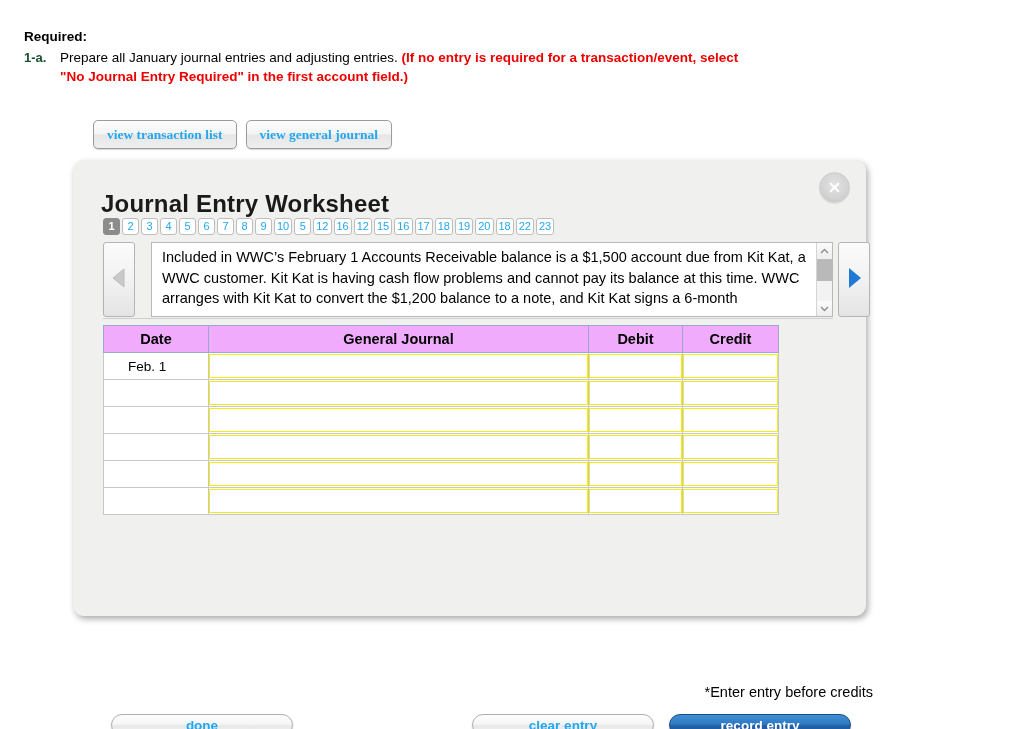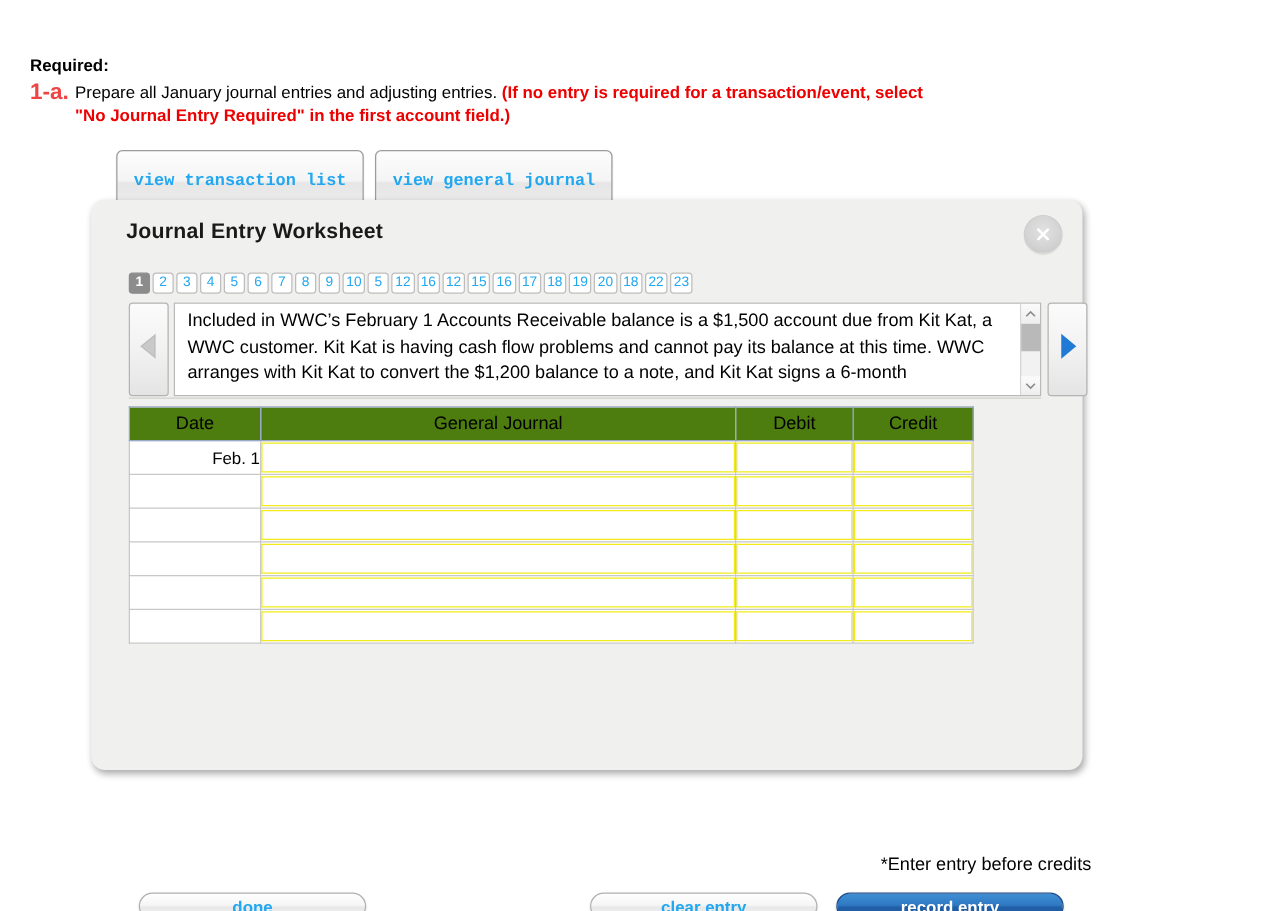"Required:" #required-block { top: 44px -> 28px }
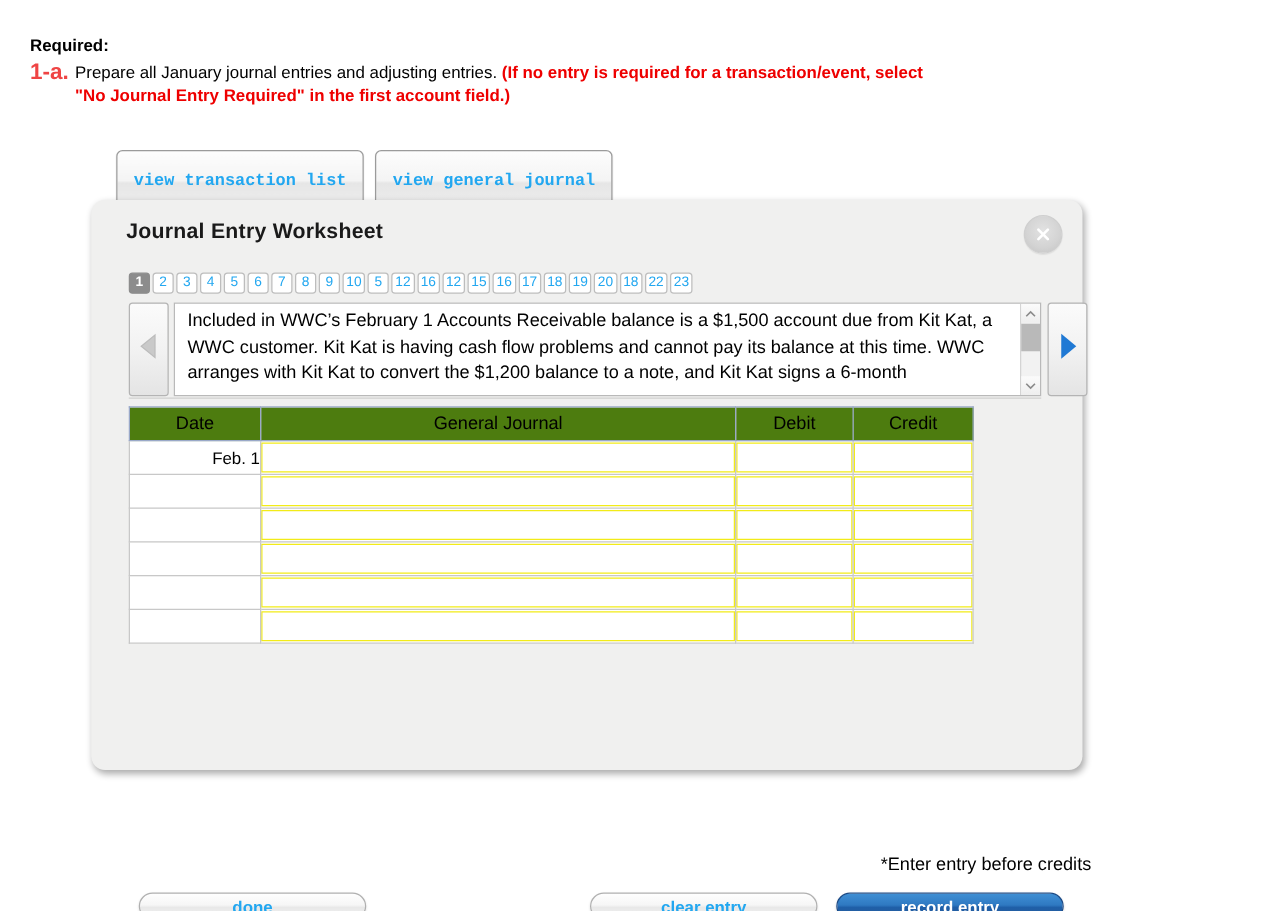"1-a." .req-num { color: #ef4444 -> #14532d; font-size: 18px -> 13px }
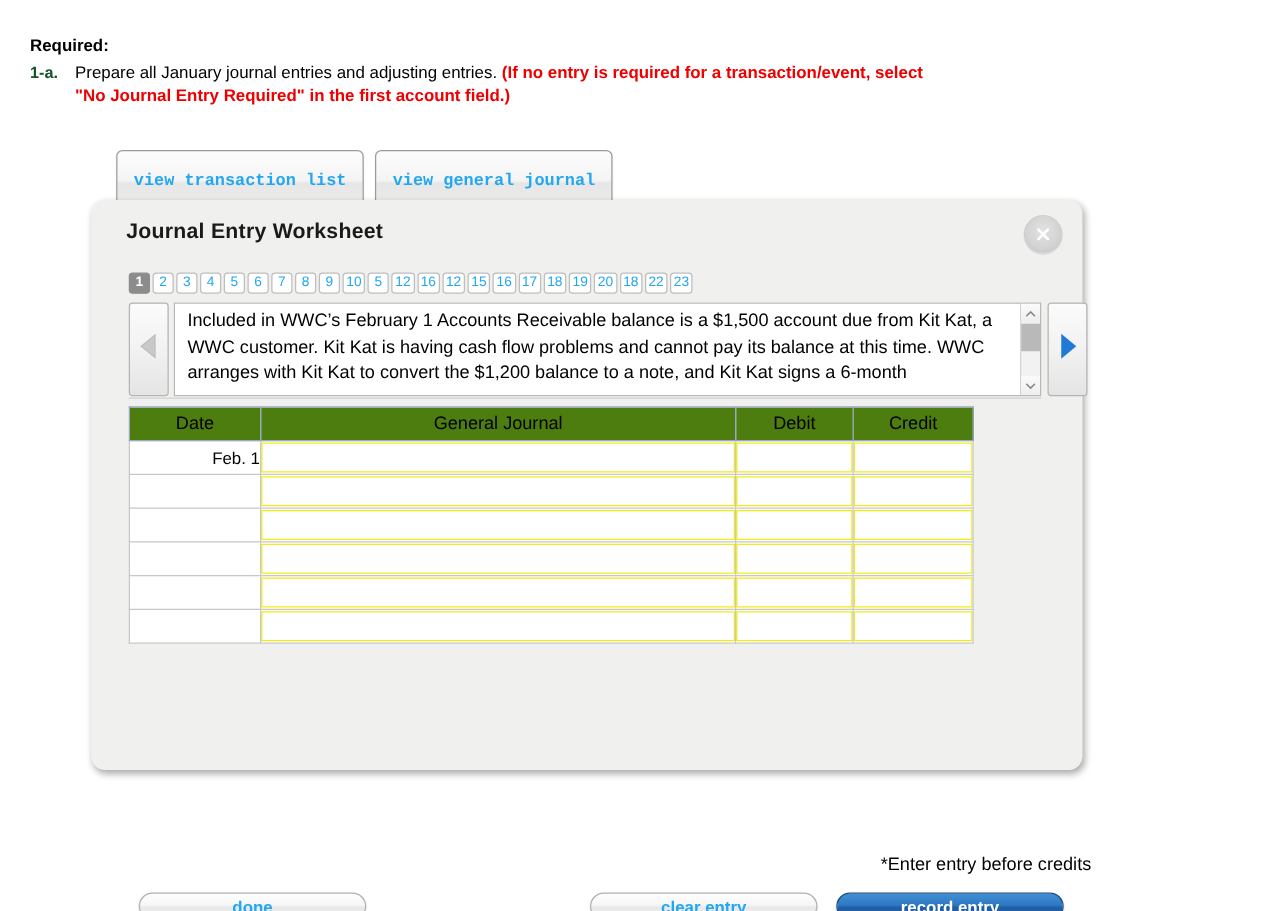"view transaction list" .view-btn { font-family: Liberation Mono, monospace -> Liberation Serif, serif; padding: 12px 13px -> 1px 13px }
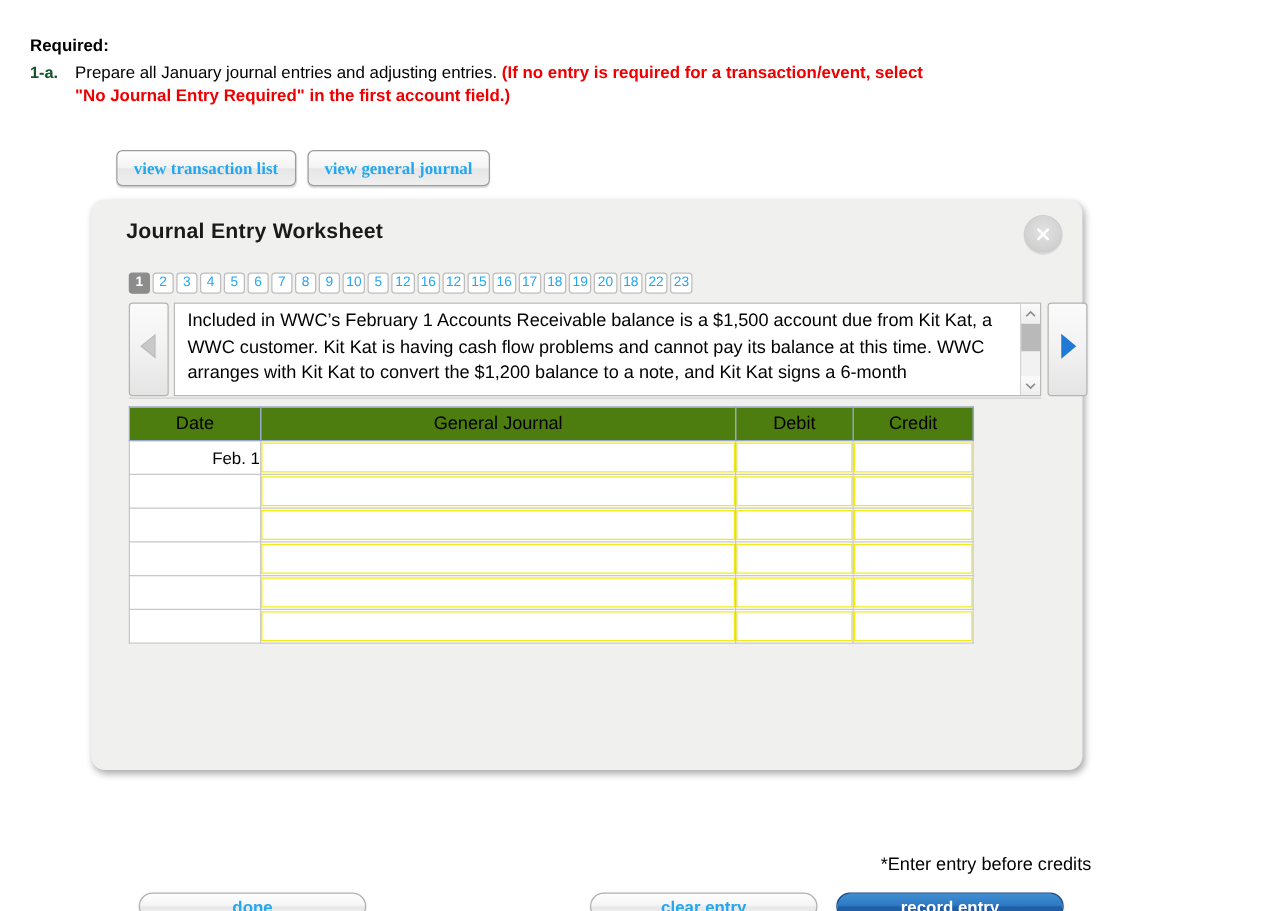"Journal Entry Worksheet" #dialog-title { font-size: 17px -> 24px; top: 15px -> 30px }
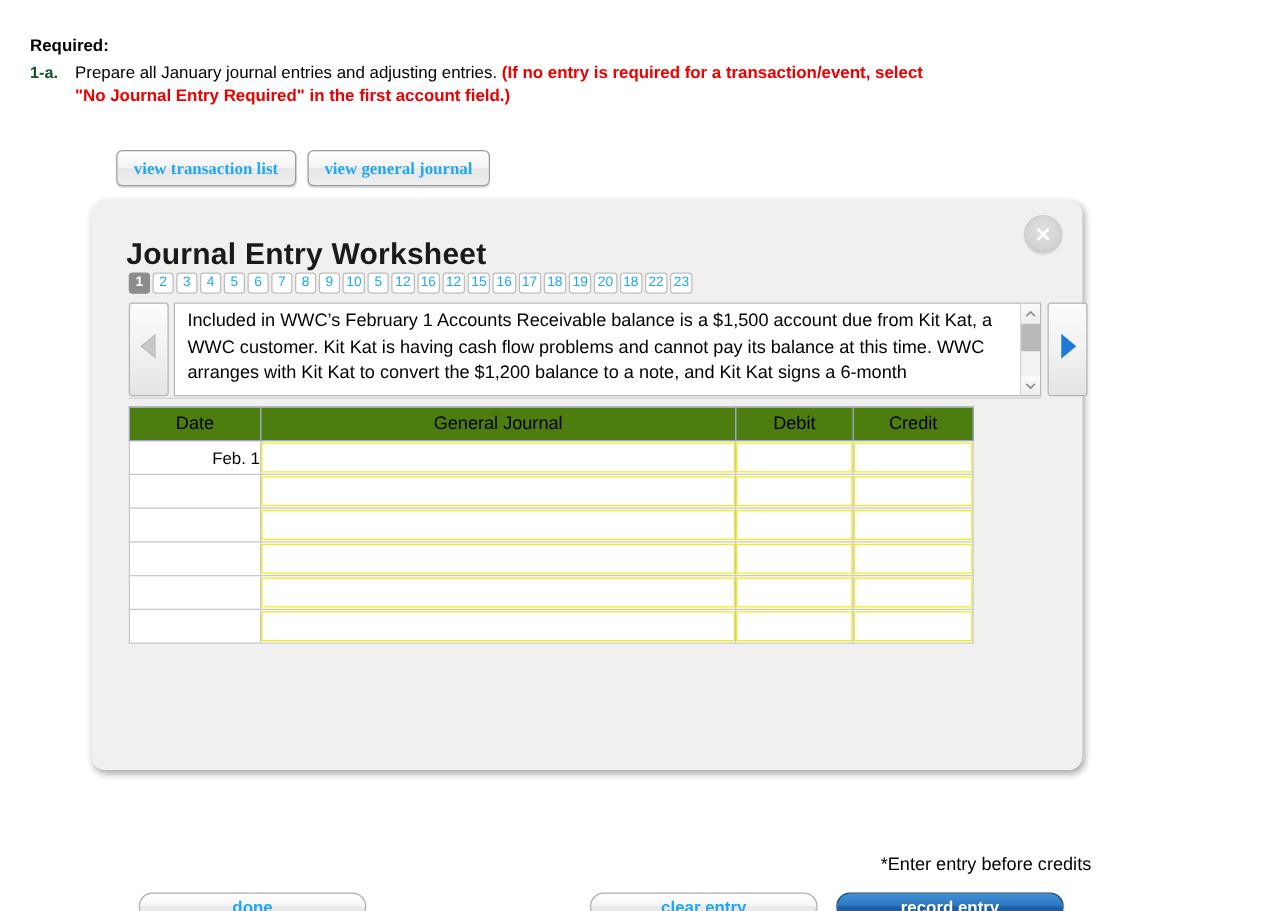"Included in WWC’s February 1" #text-area-wrap { margin-left: 4px -> 16px }
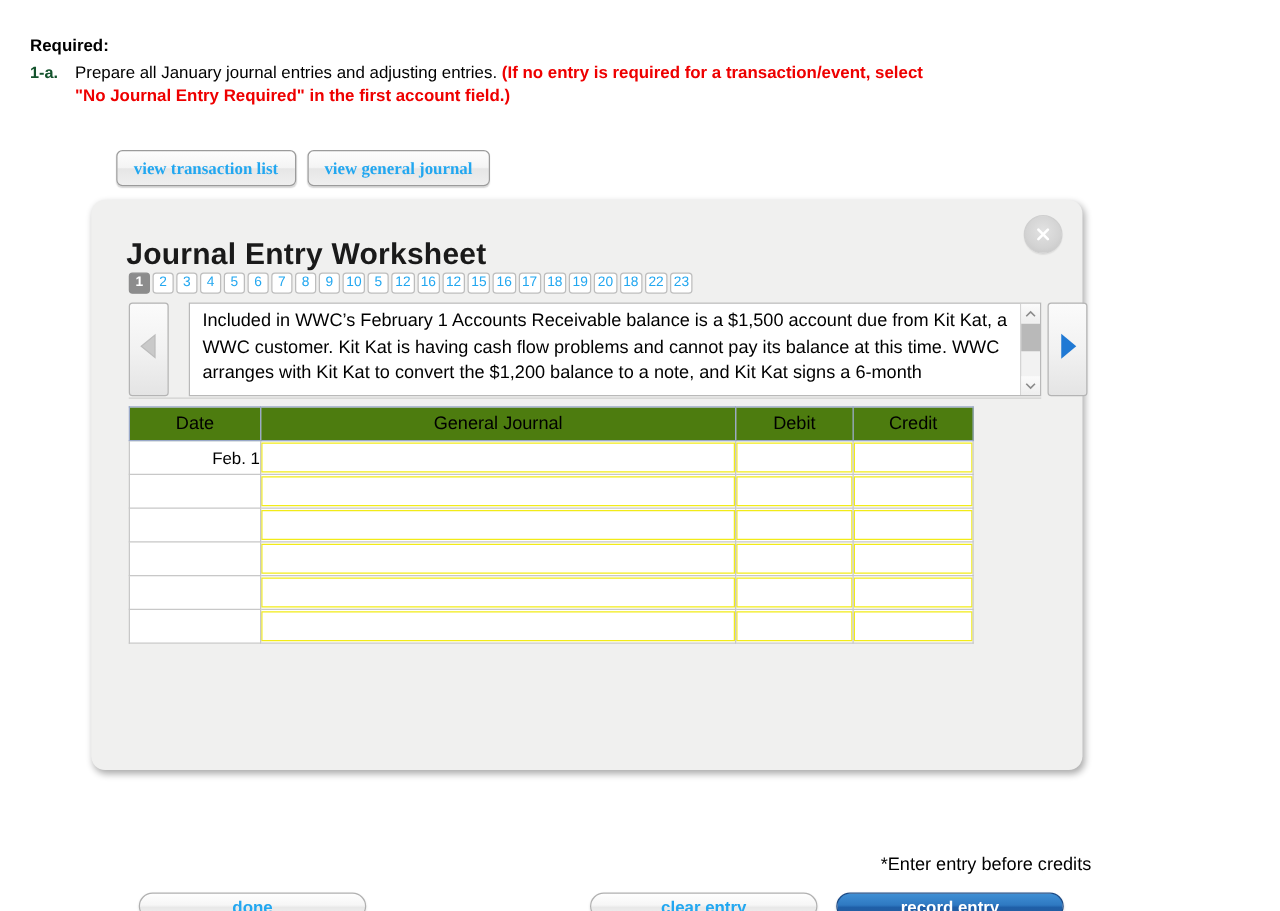"Date" #journal-table th { background: #4d7c0f -> #f0abfc; font-weight: normal -> bold }
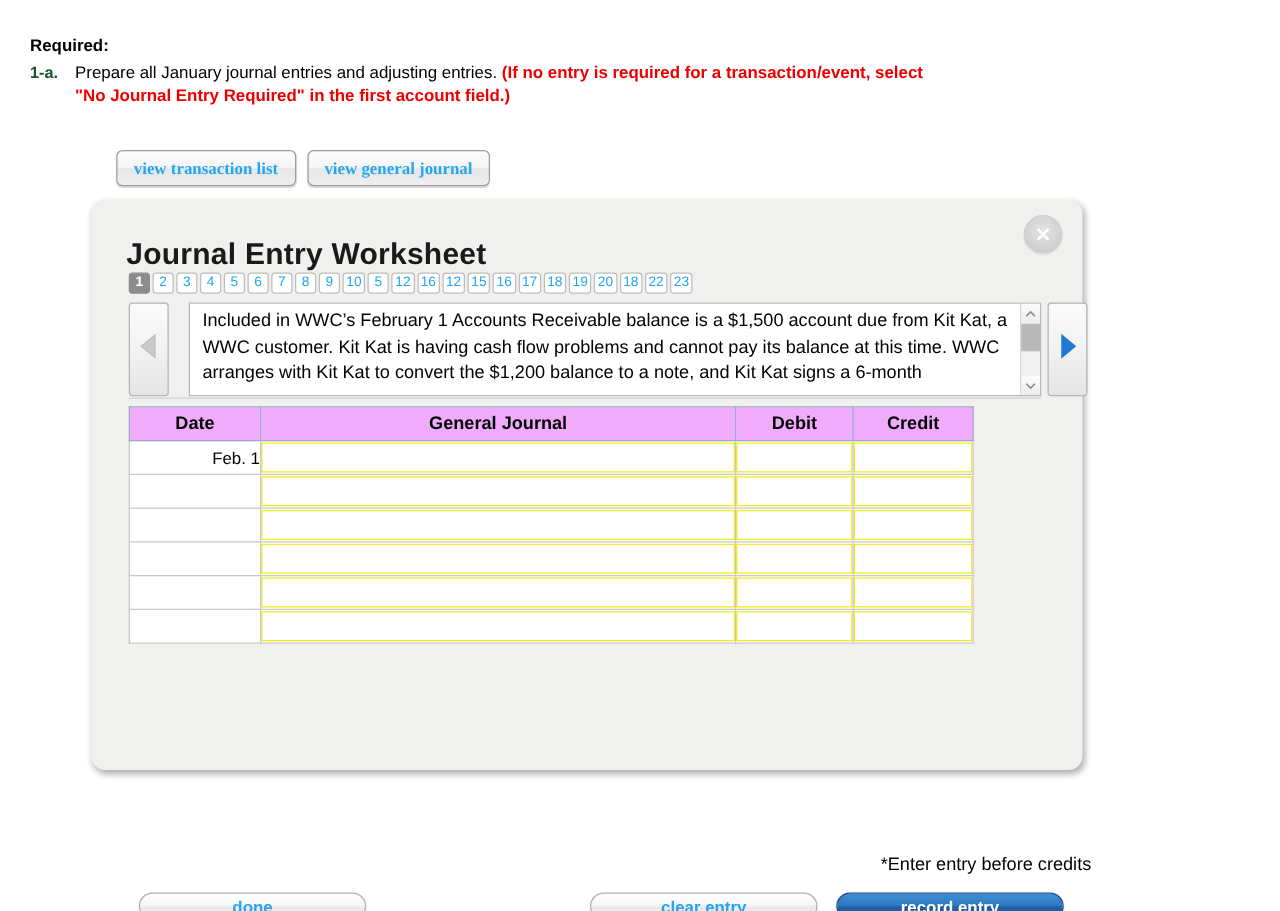"Feb. 1" #journal-table td.date-cell { padding-left: none -> 24px; text-align: right -> left }
